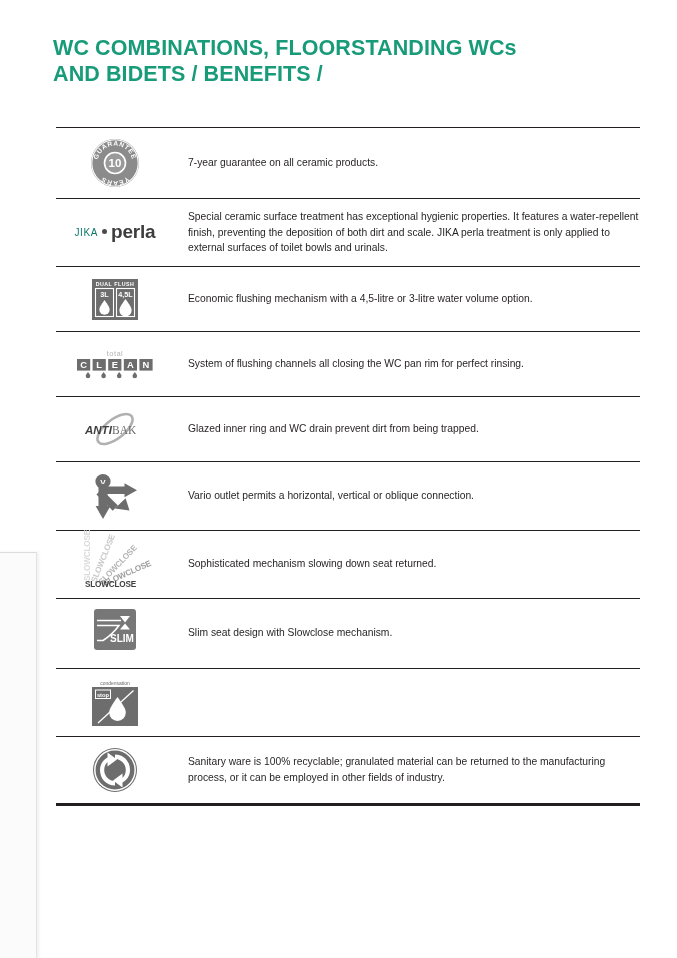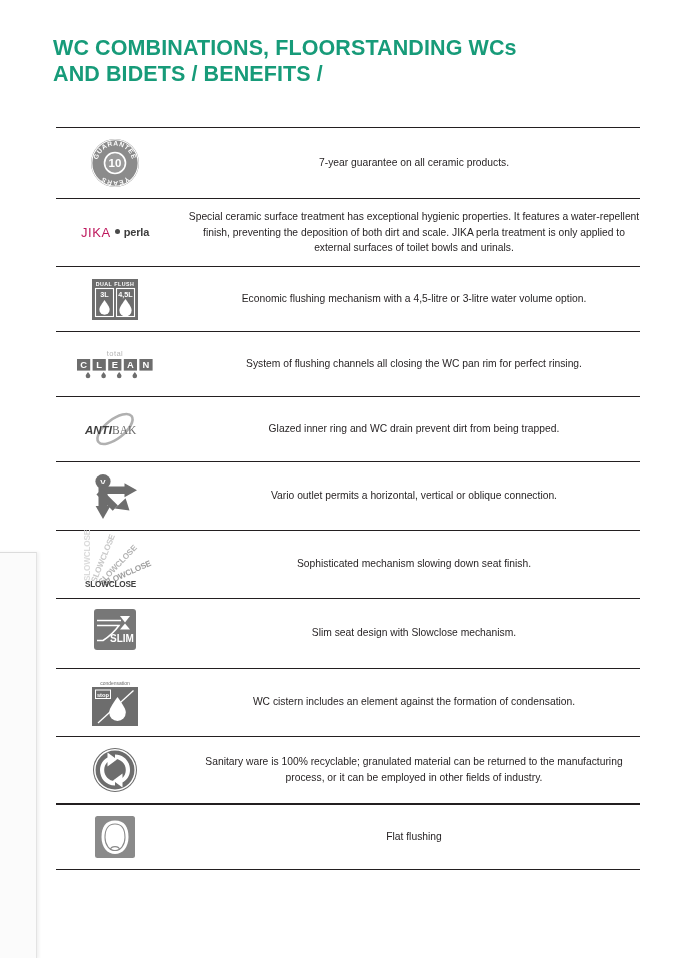"10" .benefits { text-align: center -> none }
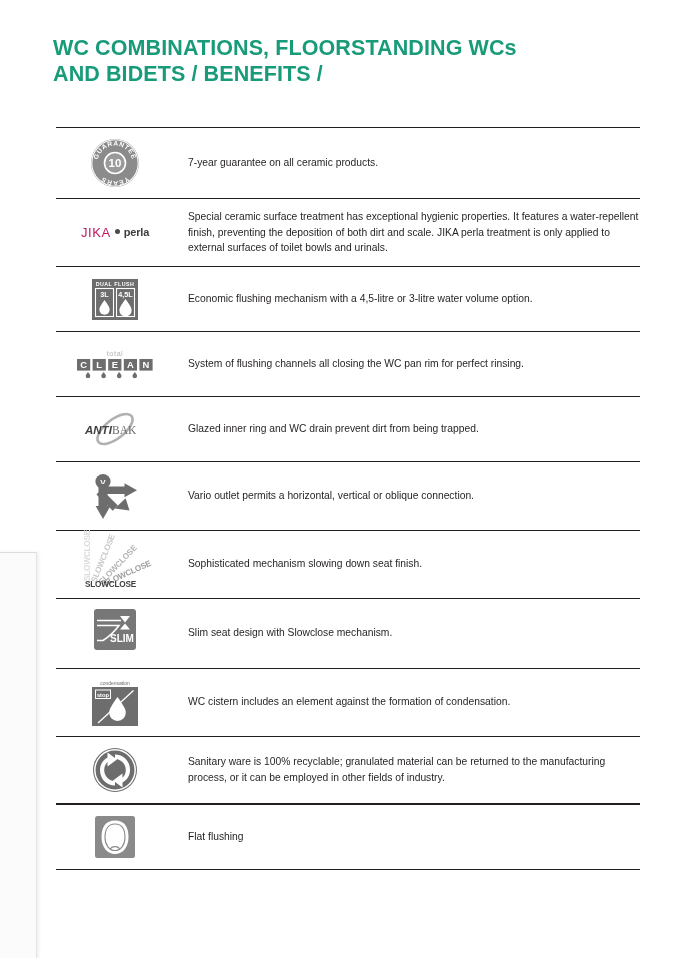"JIKA" .perla-jika { color: #be185d -> #0f766e; font-size: 13px -> 10px }
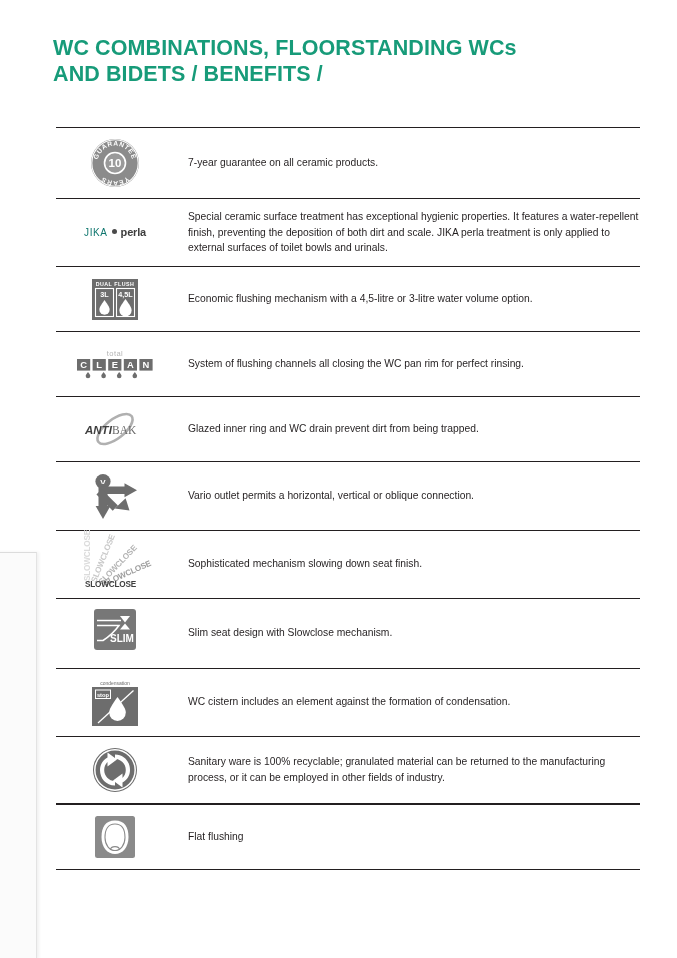"perla" .perla-word { font-size: 11px -> 19px }
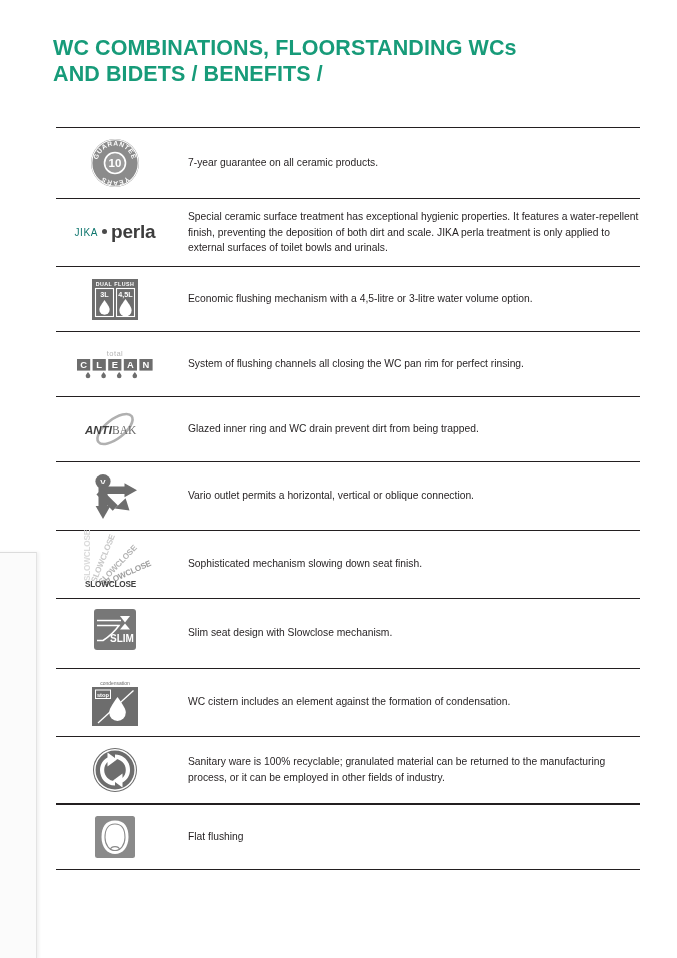"Sophisticated mechanism slowing down" div.text-cell { text: finish -> returned }
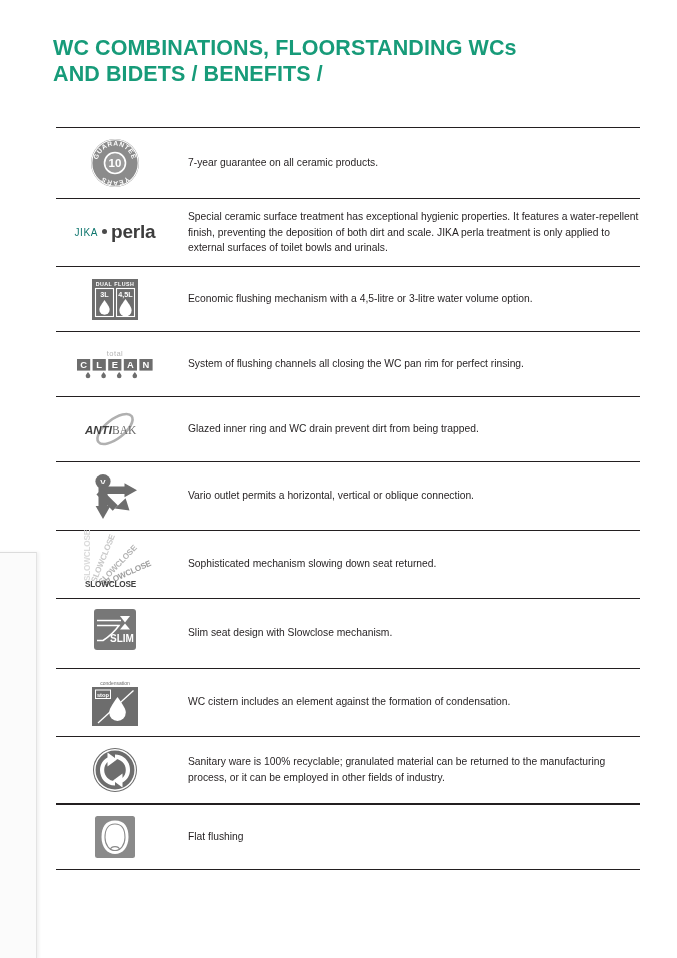"WC cistern includes an element" div.text-cell { html: <div>WC cistern includes an element against the formation of condensation.</div> -> none }
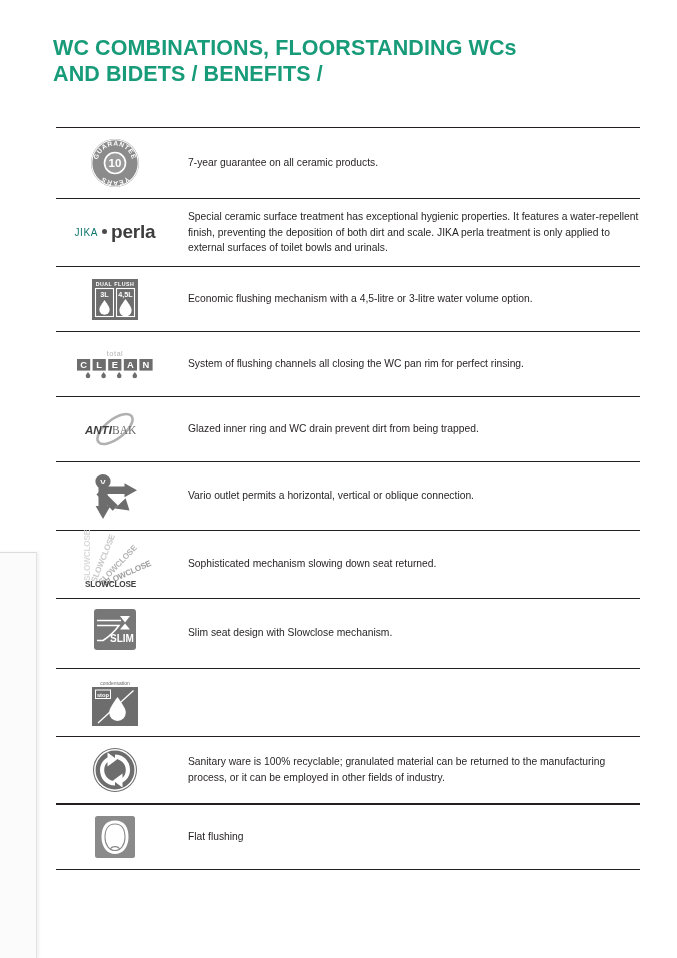"Flat flushing" div.row { html: <div> <div> <span> <svg> <rect></rect> <path></path> <path></path> <path></path> </svg> </span> </div> <div>Flat flushing</div> </div> -> none }
